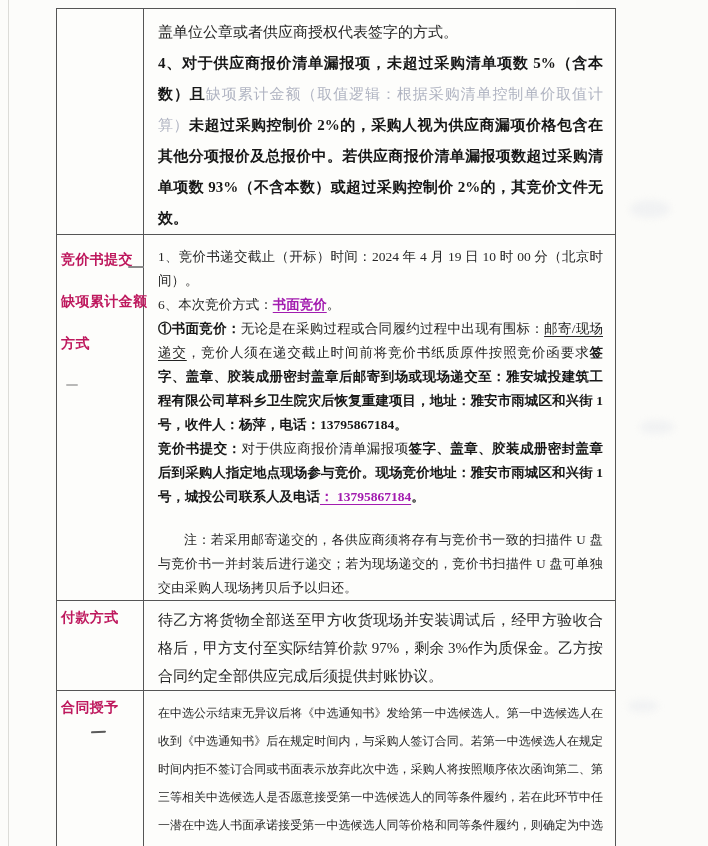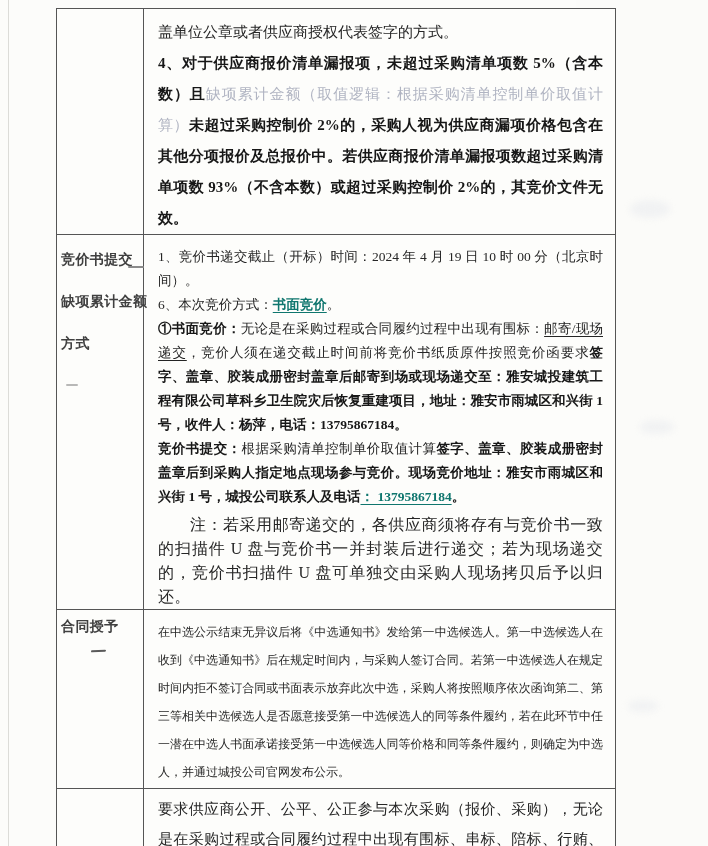"竞价书提交" .label-cell { color: #404040 -> #be185d }
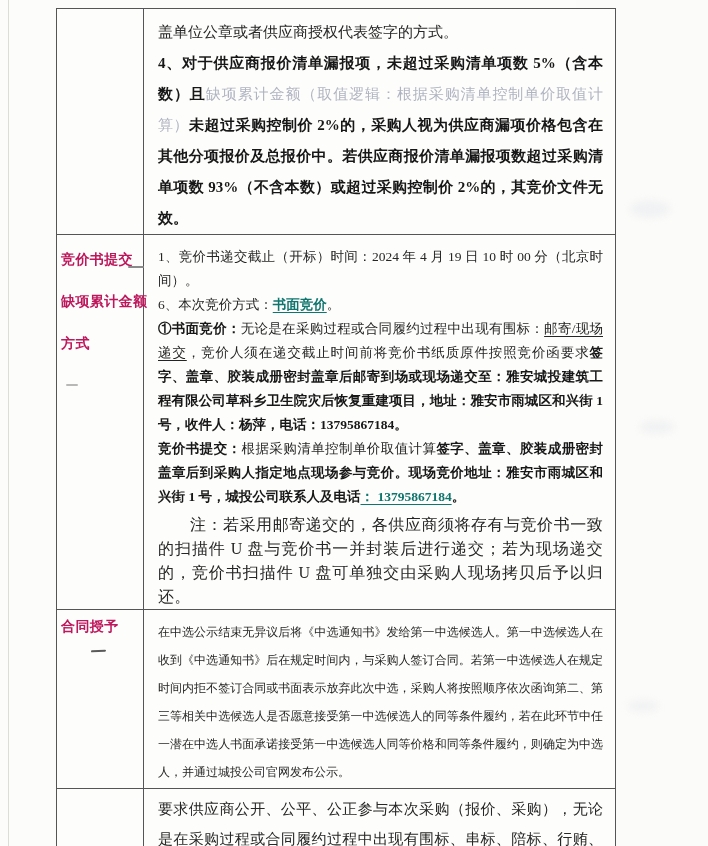"书面竞价" .seg-bold-underline { color: #0f766e -> #a21caf }
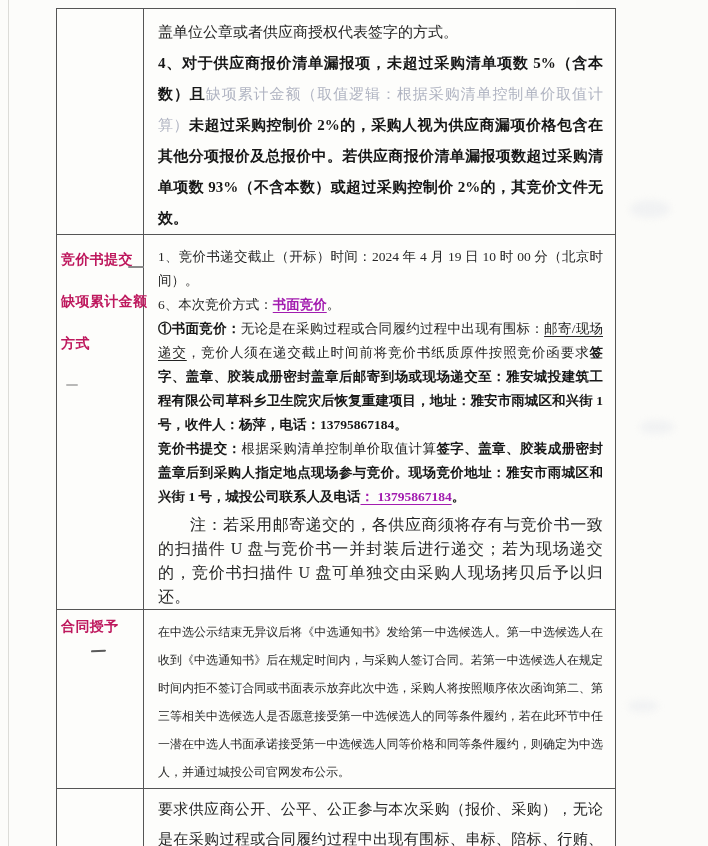"根据采购清单控制单价取值计算" span.seg-normal { text: 根据采购清单控制单价取值计算 -> 对于供应商报价清单漏报项 }
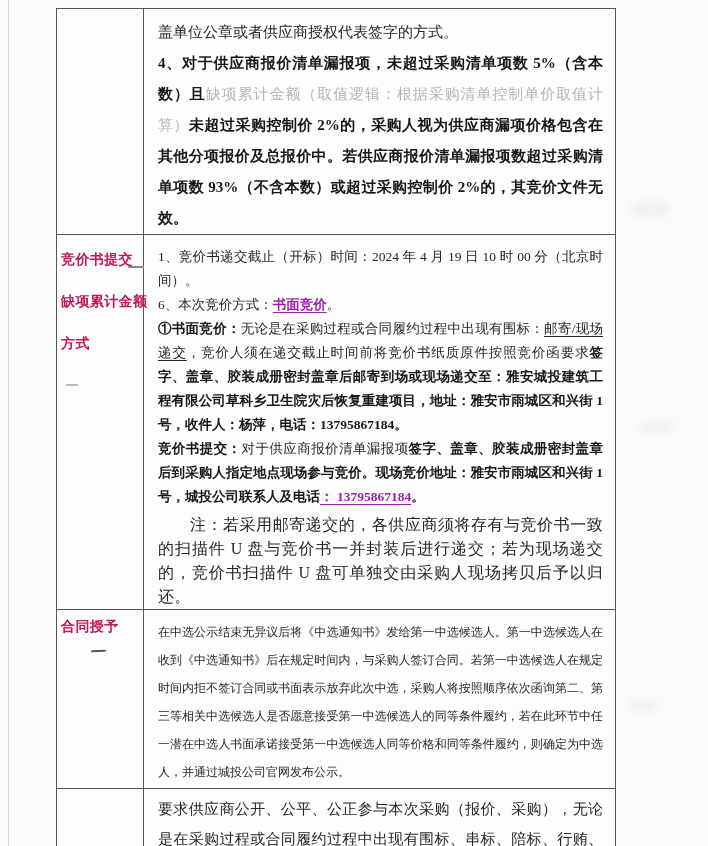"注：若采用邮寄递交的，各供应商须将存有与竞价书一致的扫描件 U" .para.note { font-size: 16px -> 13px; margin-top: 4px -> 19px }
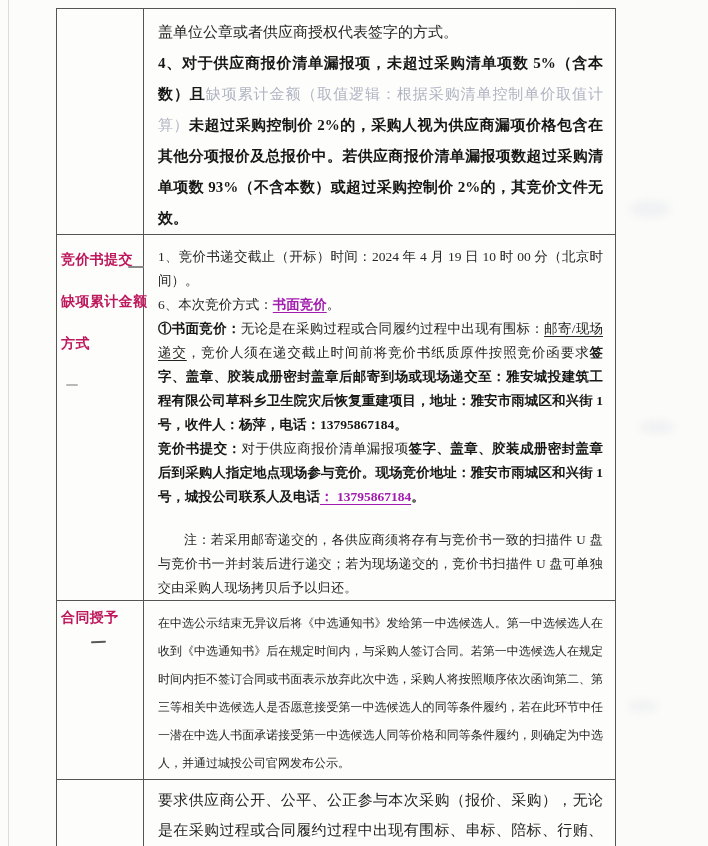"付款方式" tr.row-payment { html: none -> <tr> <td> <div>付款方式</div> </td> <td> <p><span>待乙方将货物全部送至甲方收货现场并安装调试后，经甲方验收合格后，甲方支付至实际结算价款 97%，剩余 3%作为质保金。乙方按合同约定全部供应完成后须提供封账协议。</span></p> </td> </tr> }
